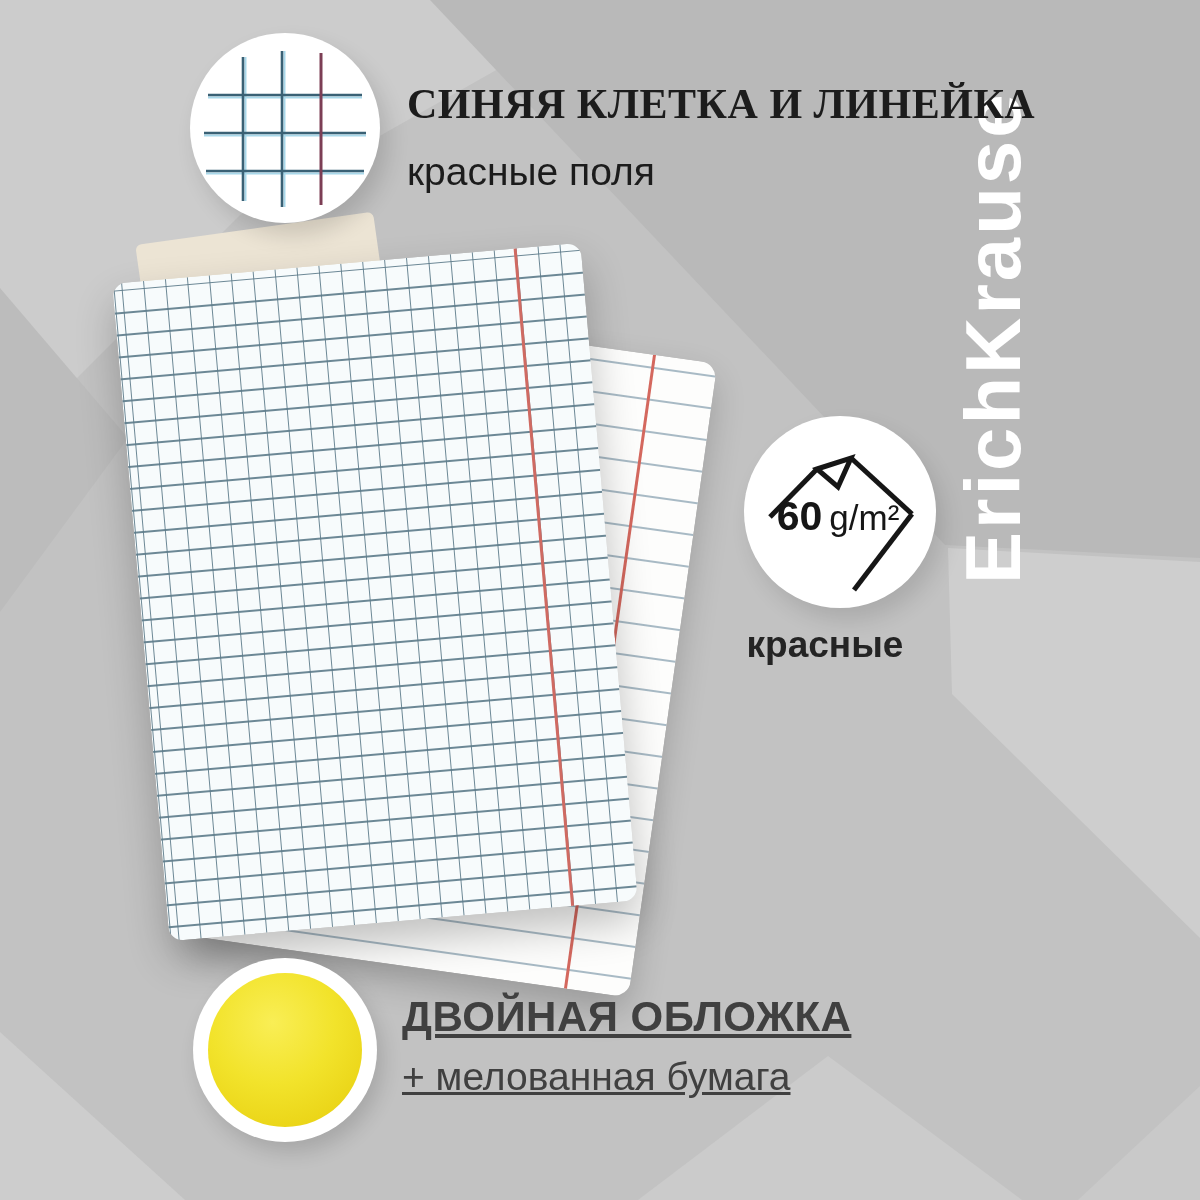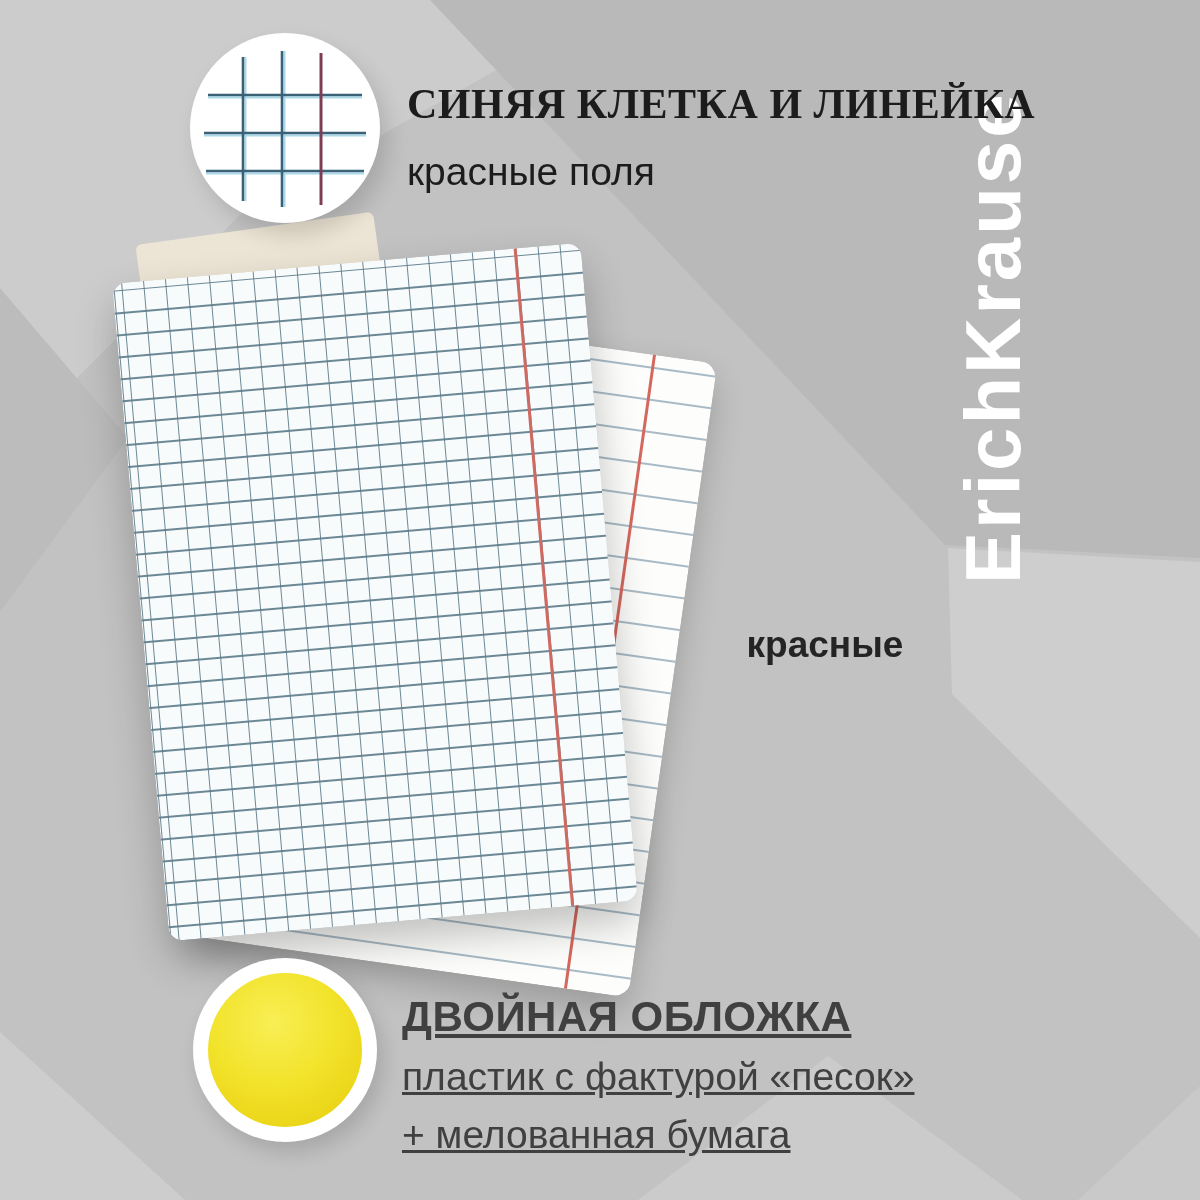"60 g/m²" div.density-circle { html: none -> <div> <span> <svg> <g> <path></path> <path></path> <path></path> <path></path> </g> <text> <tspan>60</tspan><tspan>g/m²</tspan> </text> </svg> </span> </div> }
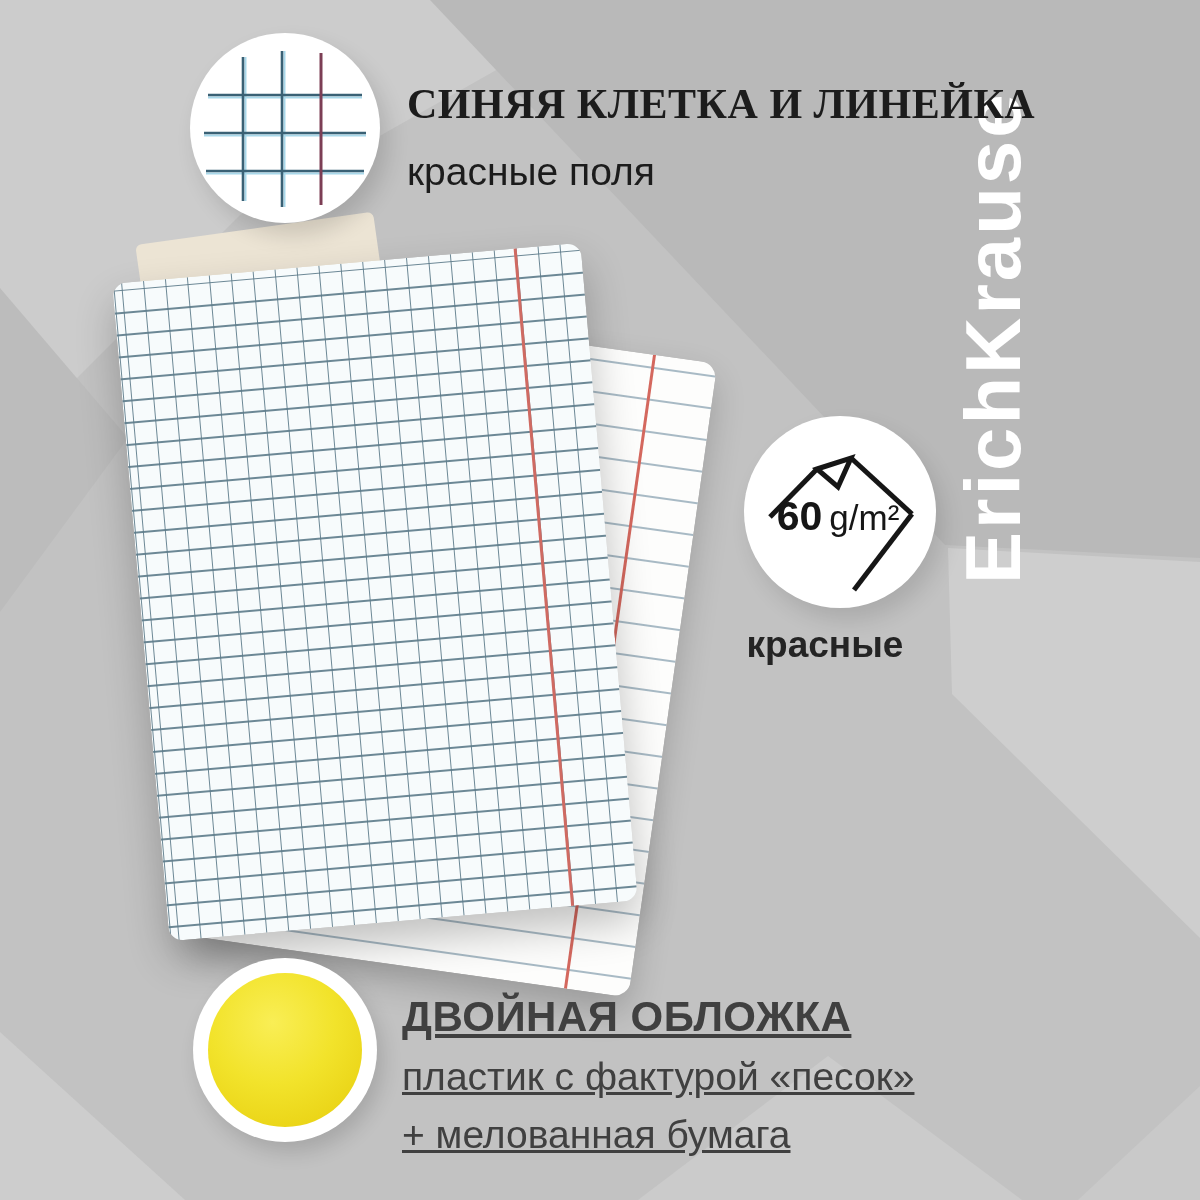"пластик с фактурой «песок»" p.line { html: <p>пластик с фактурой «песок»</p> -> none }
